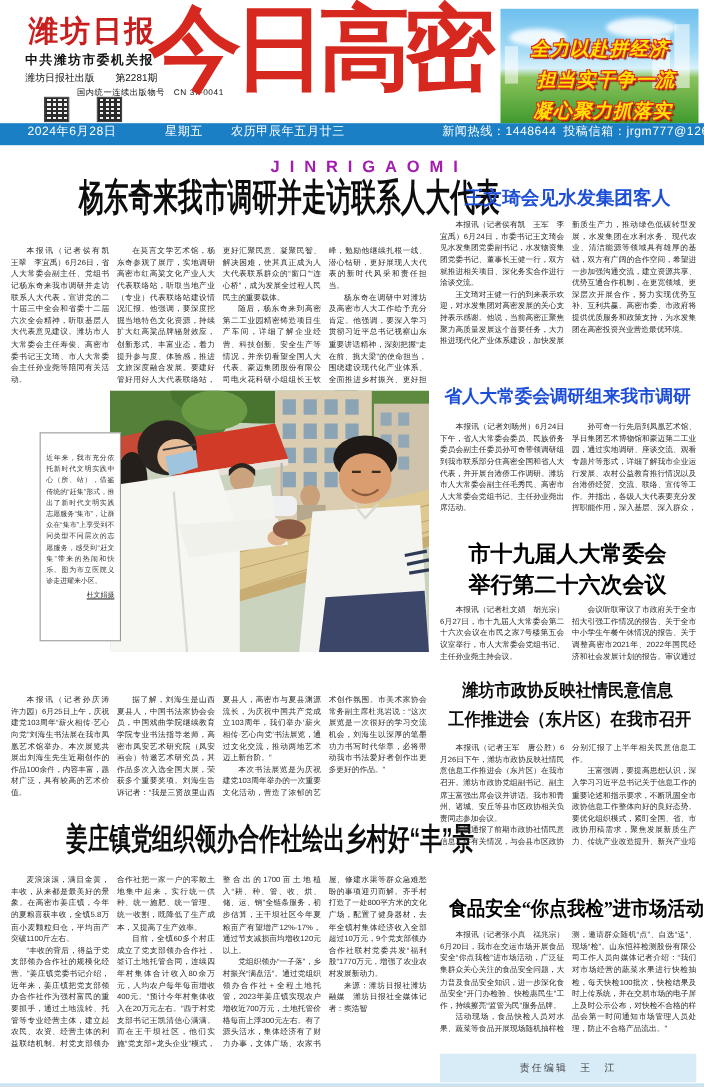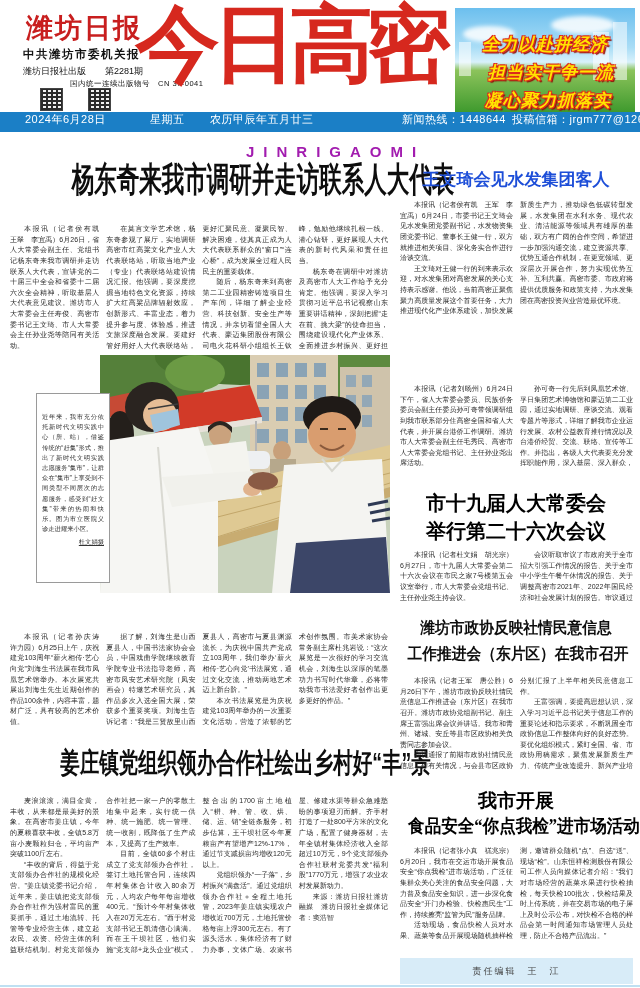"省人大常委会调研组来我市调研" div.hwrap { html: none -> <div> <span>省人大常委会调研组来我市调研</span> </div> }
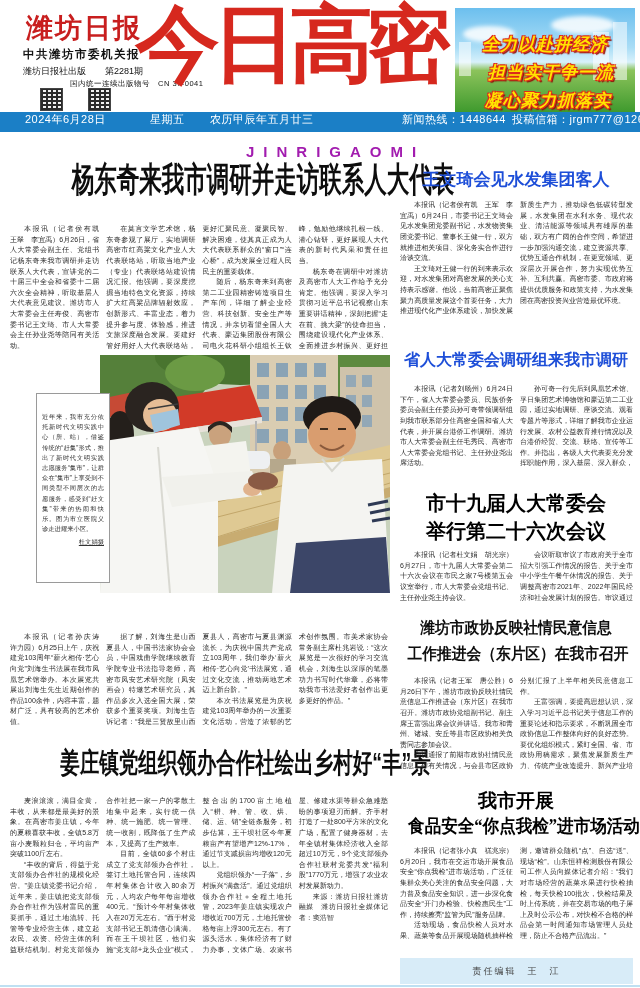"我市开展" div.hwrap { html: <div> <span>我市开展</span> </div> -> none }
